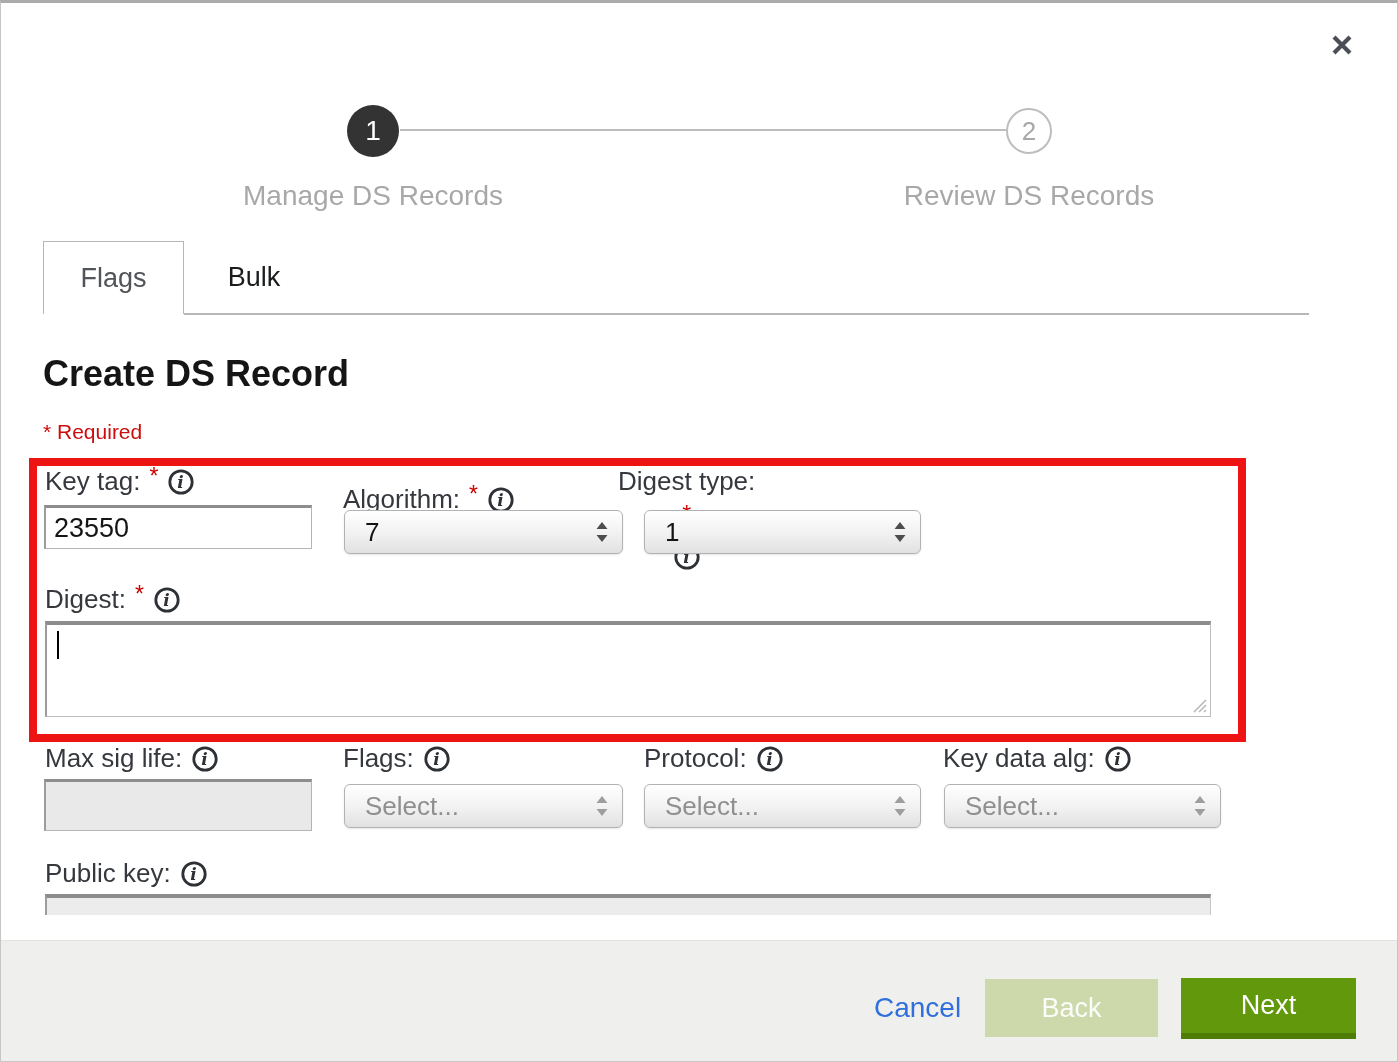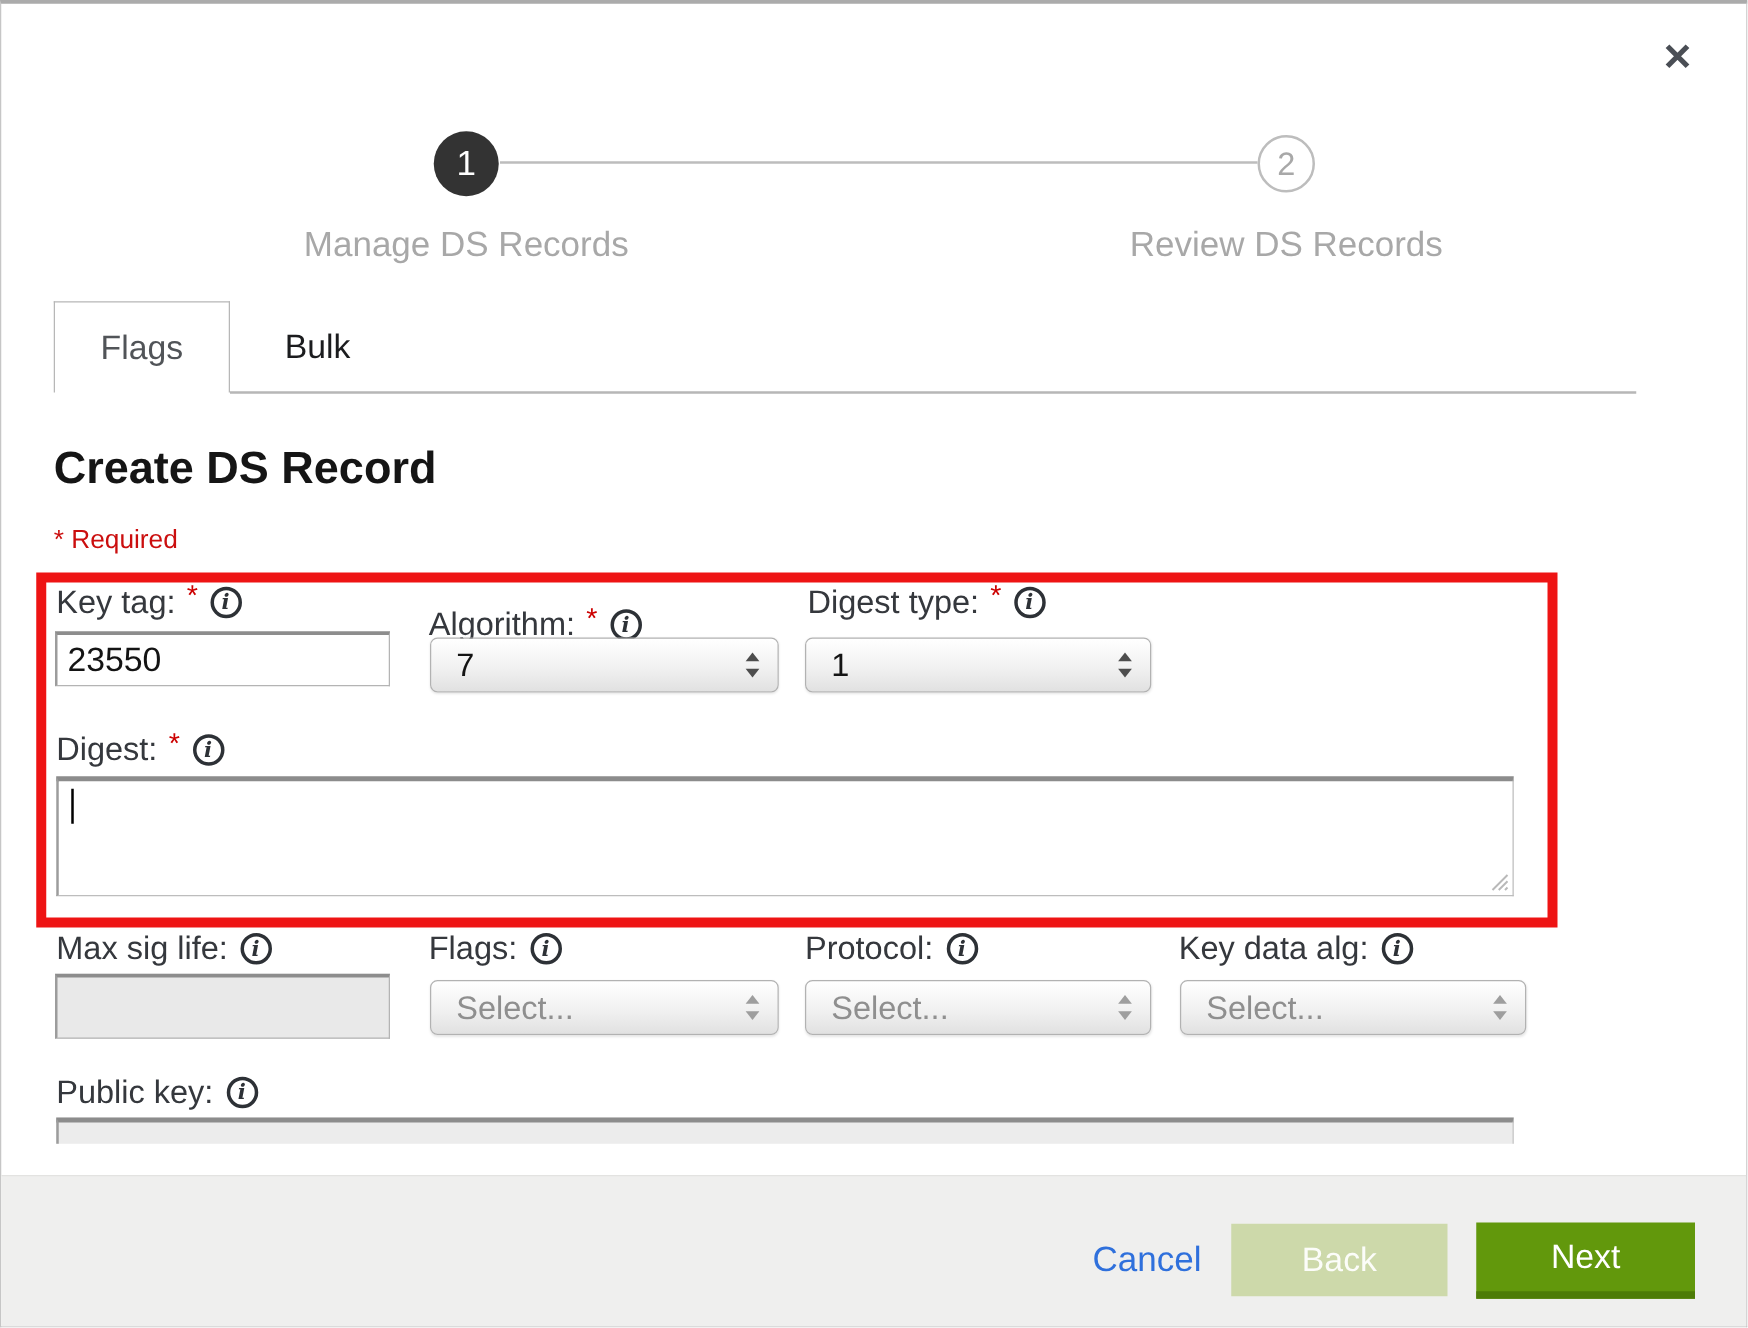"Digest type:" div.flabel { flex-direction: none -> column; left: 645px -> 617px }
